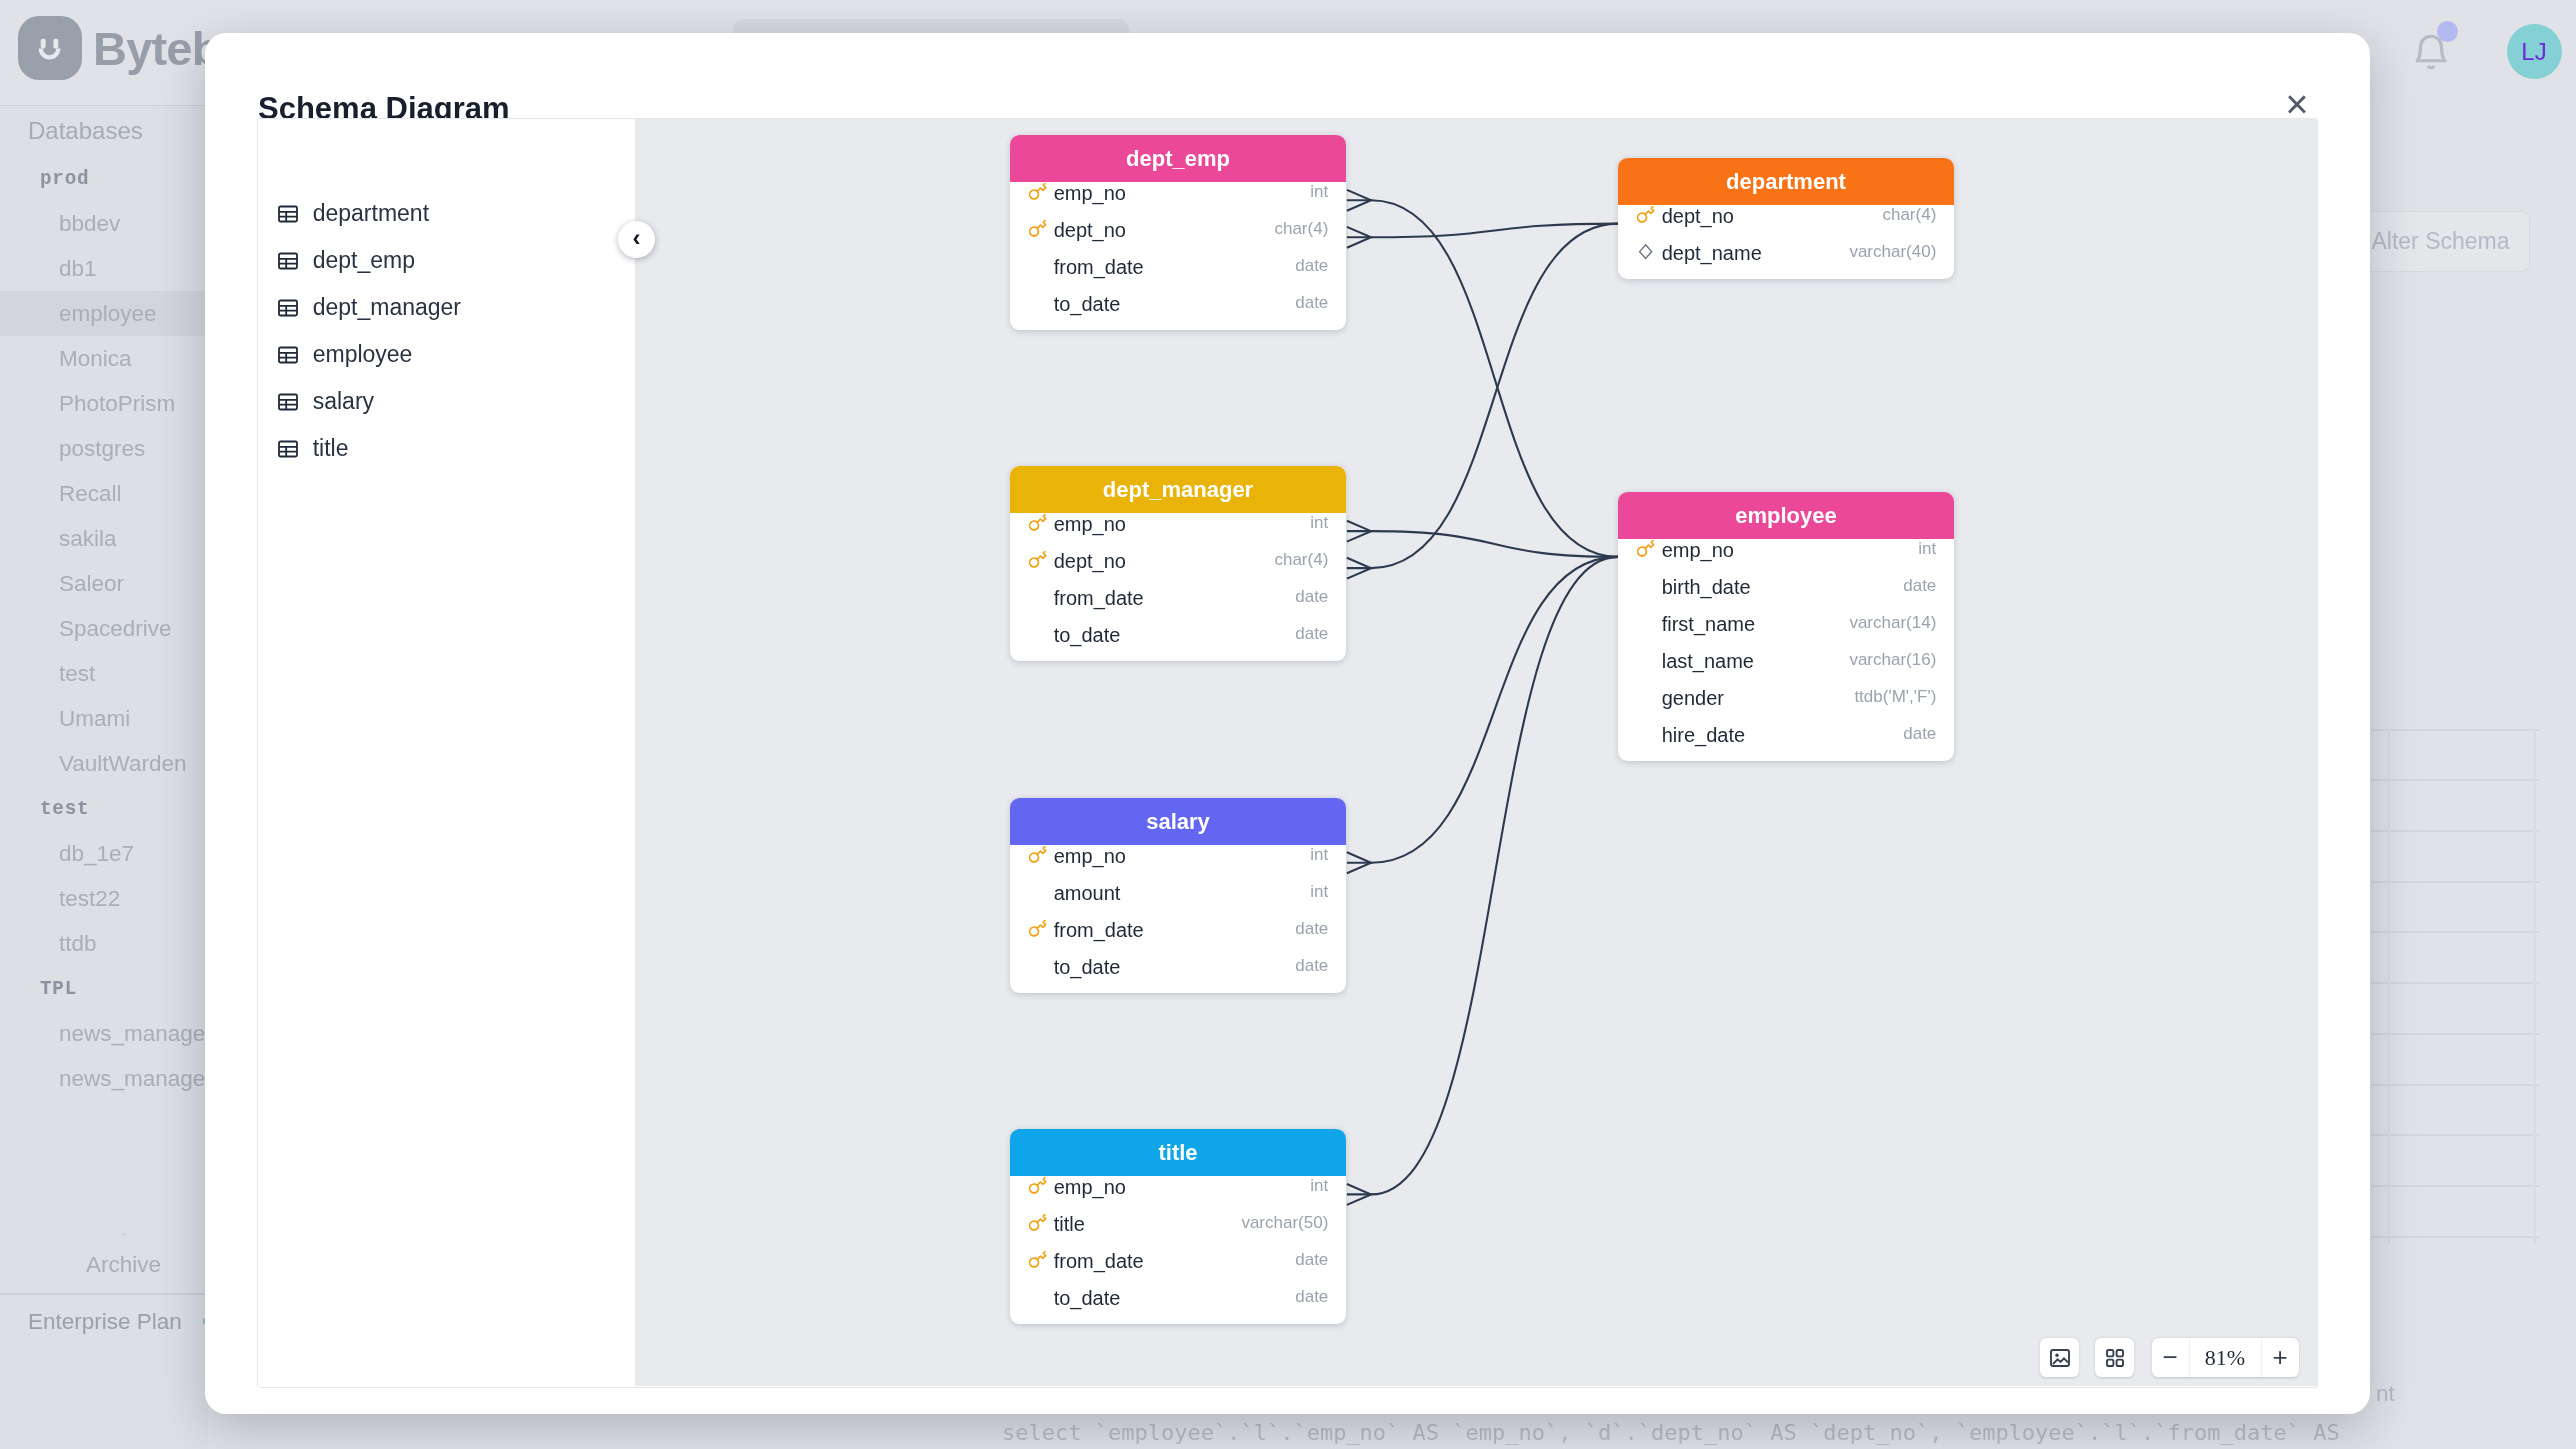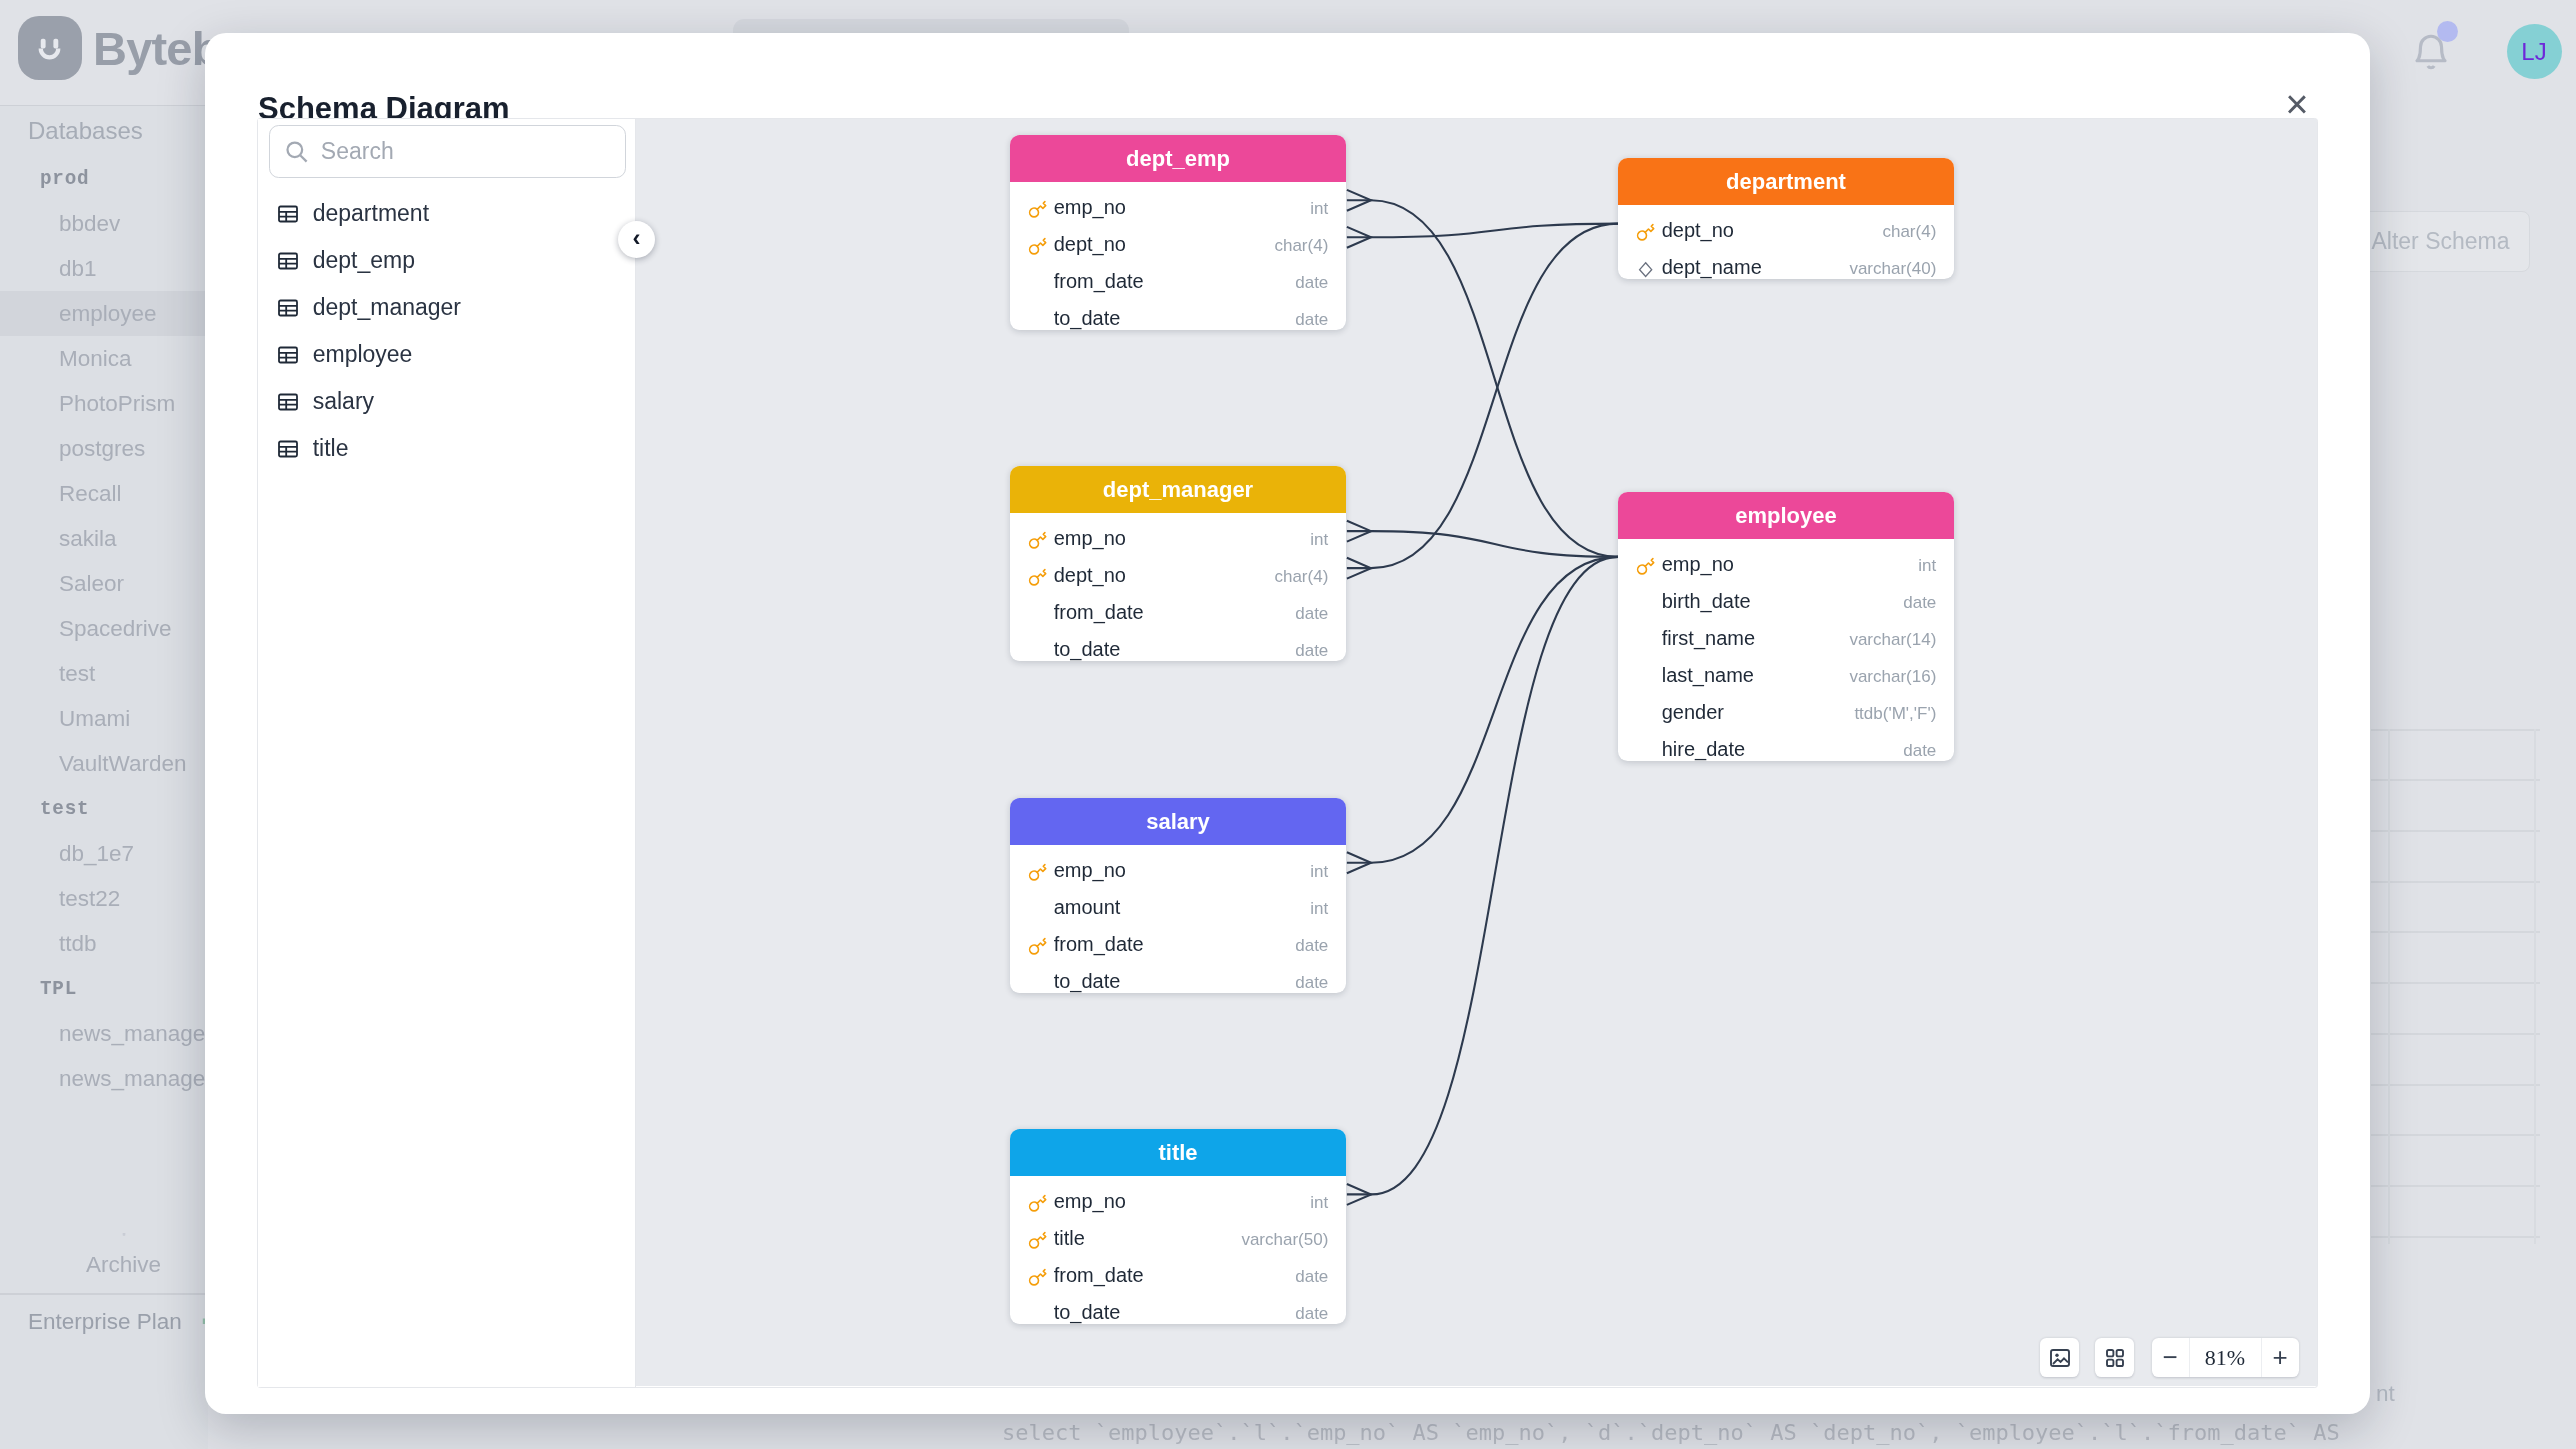"Search" div { html: <div> <svg> <circle></circle> <path></path> </svg> <input> </div> -> none }
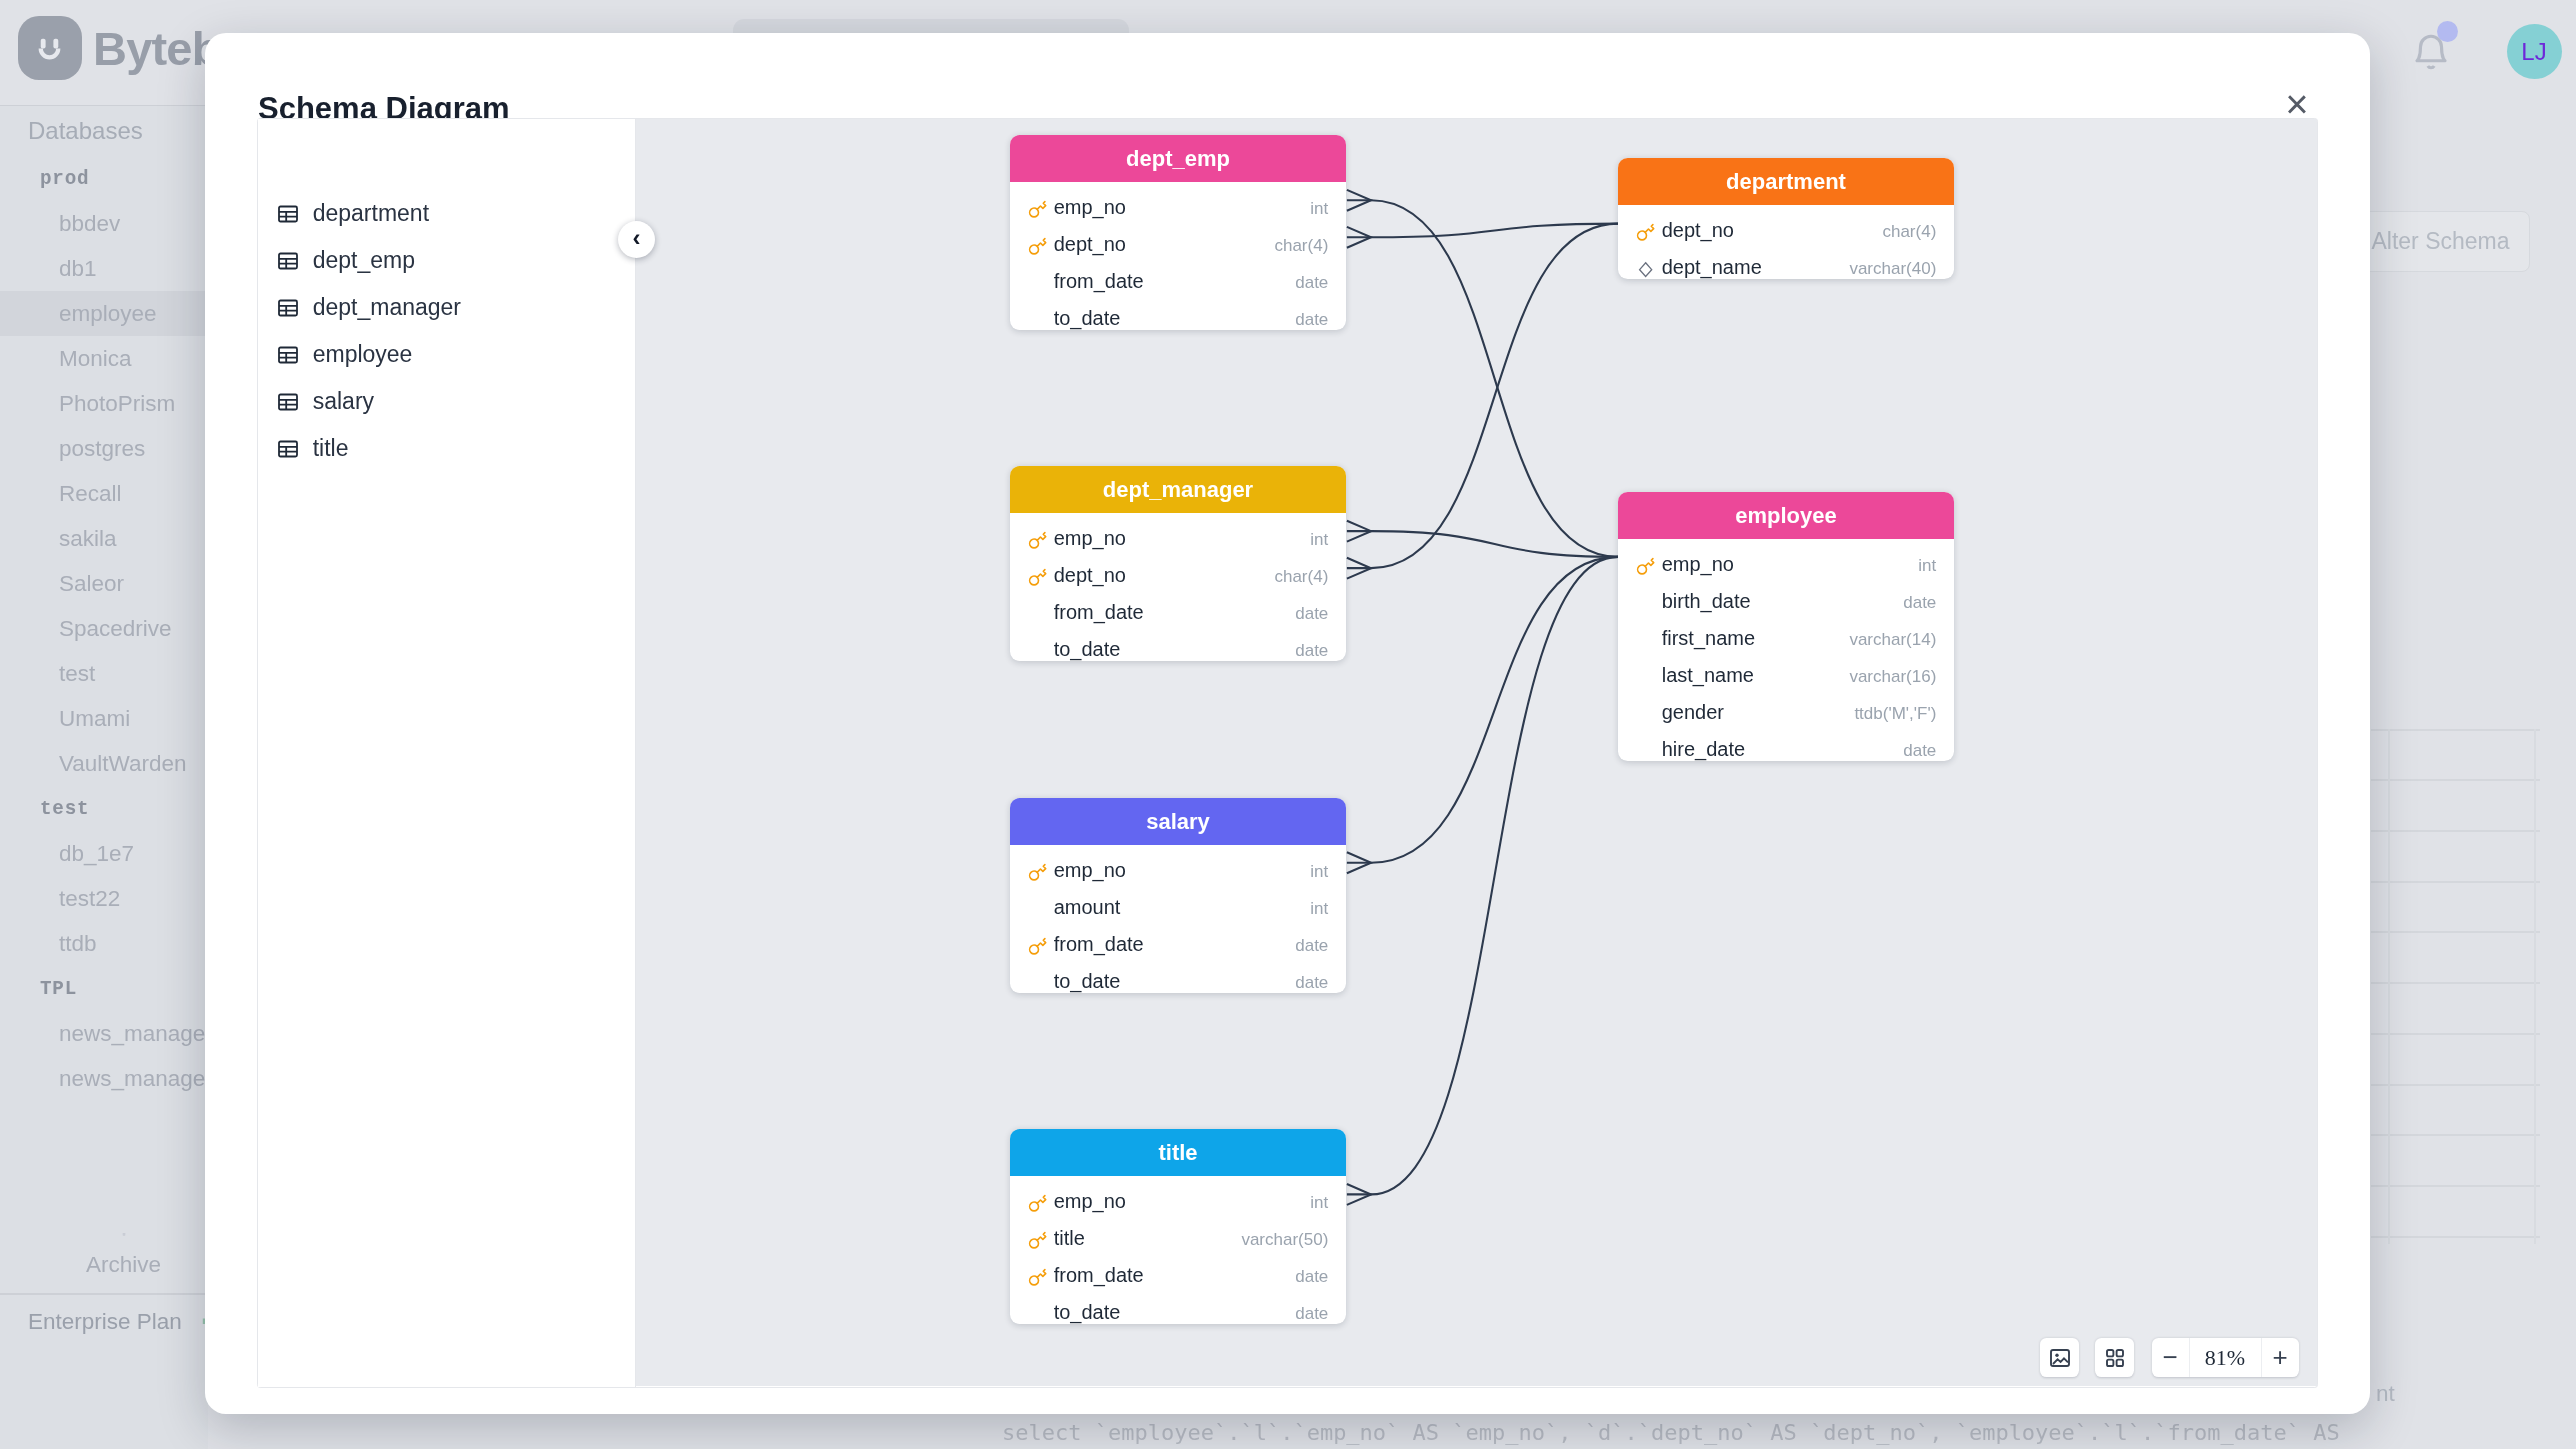"emp_no" .tc-row { align-items: flex-end -> flex-start }
